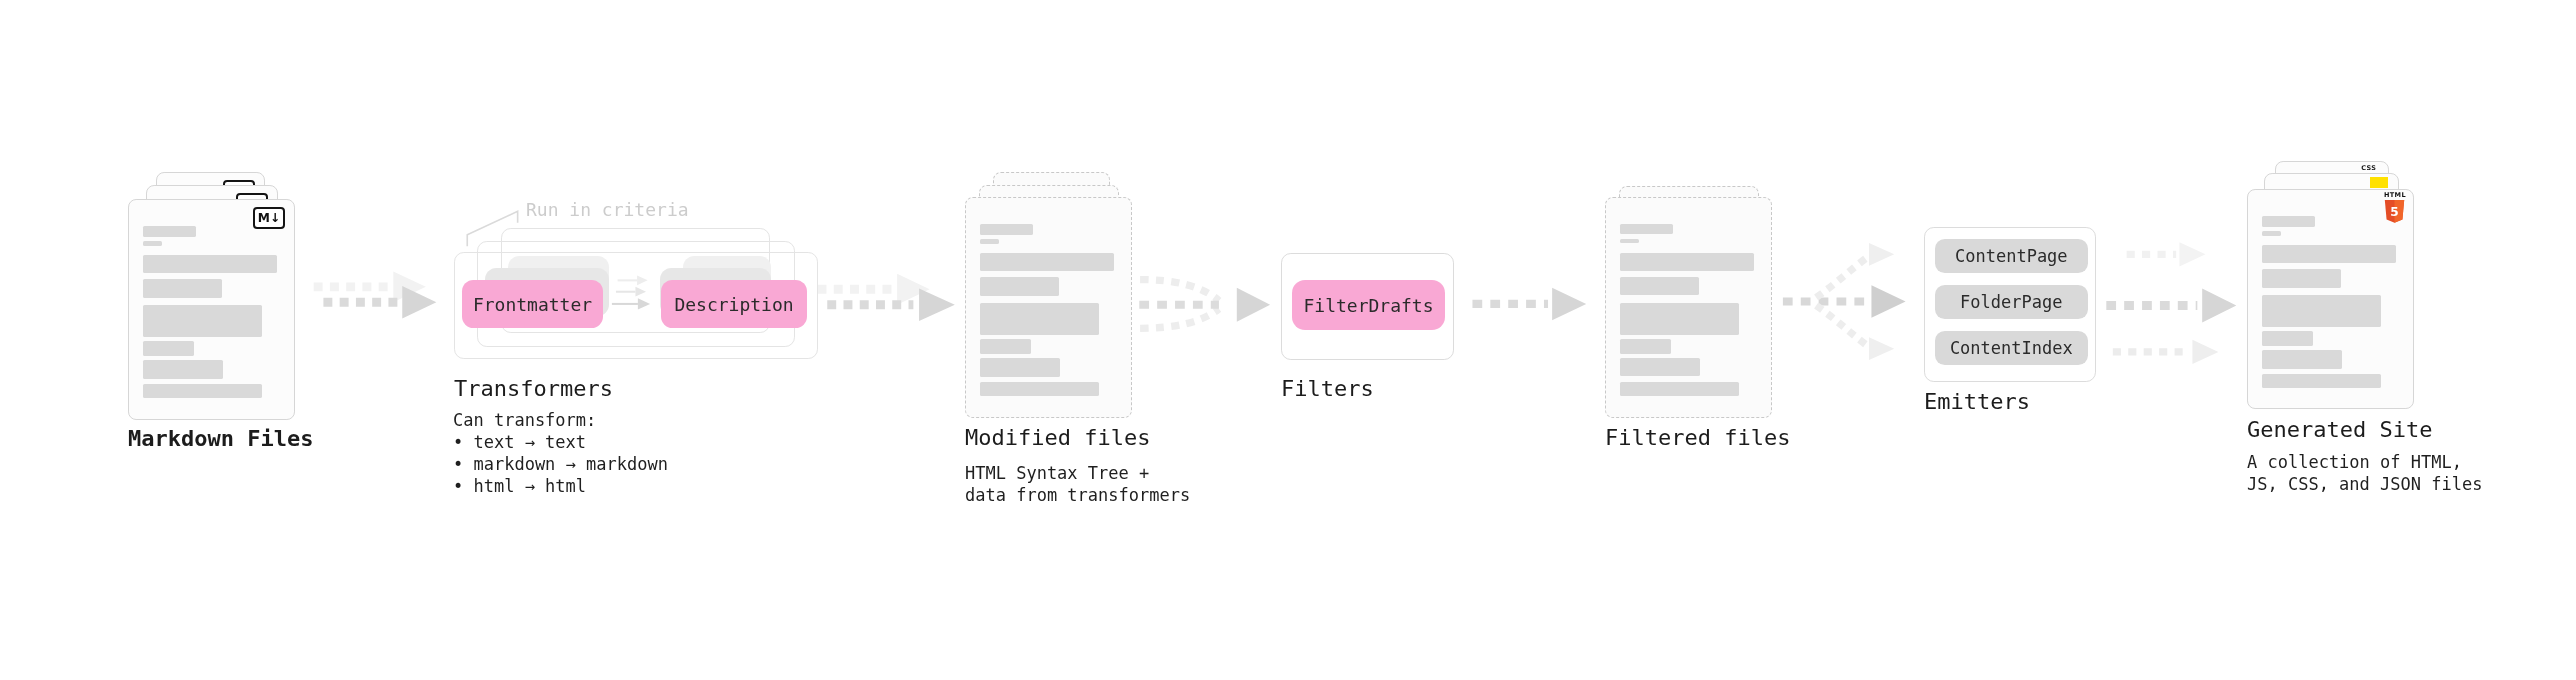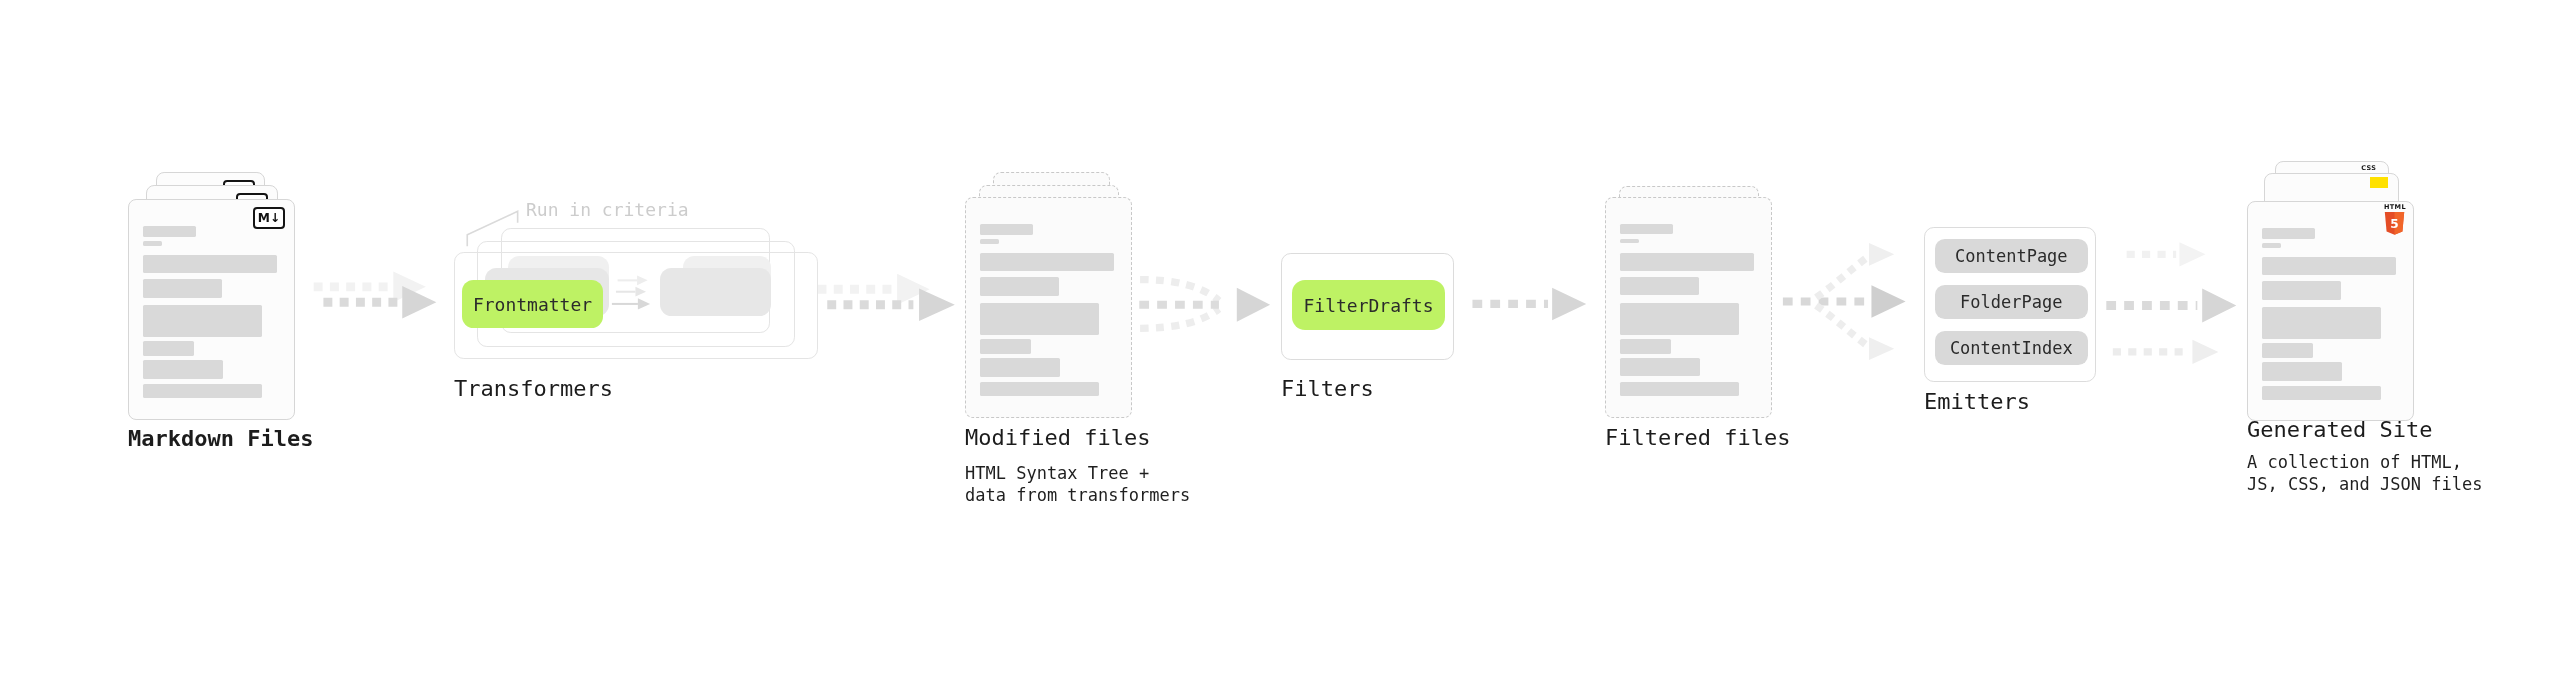"HTML" div.file-card { margin-top: 12px -> none }
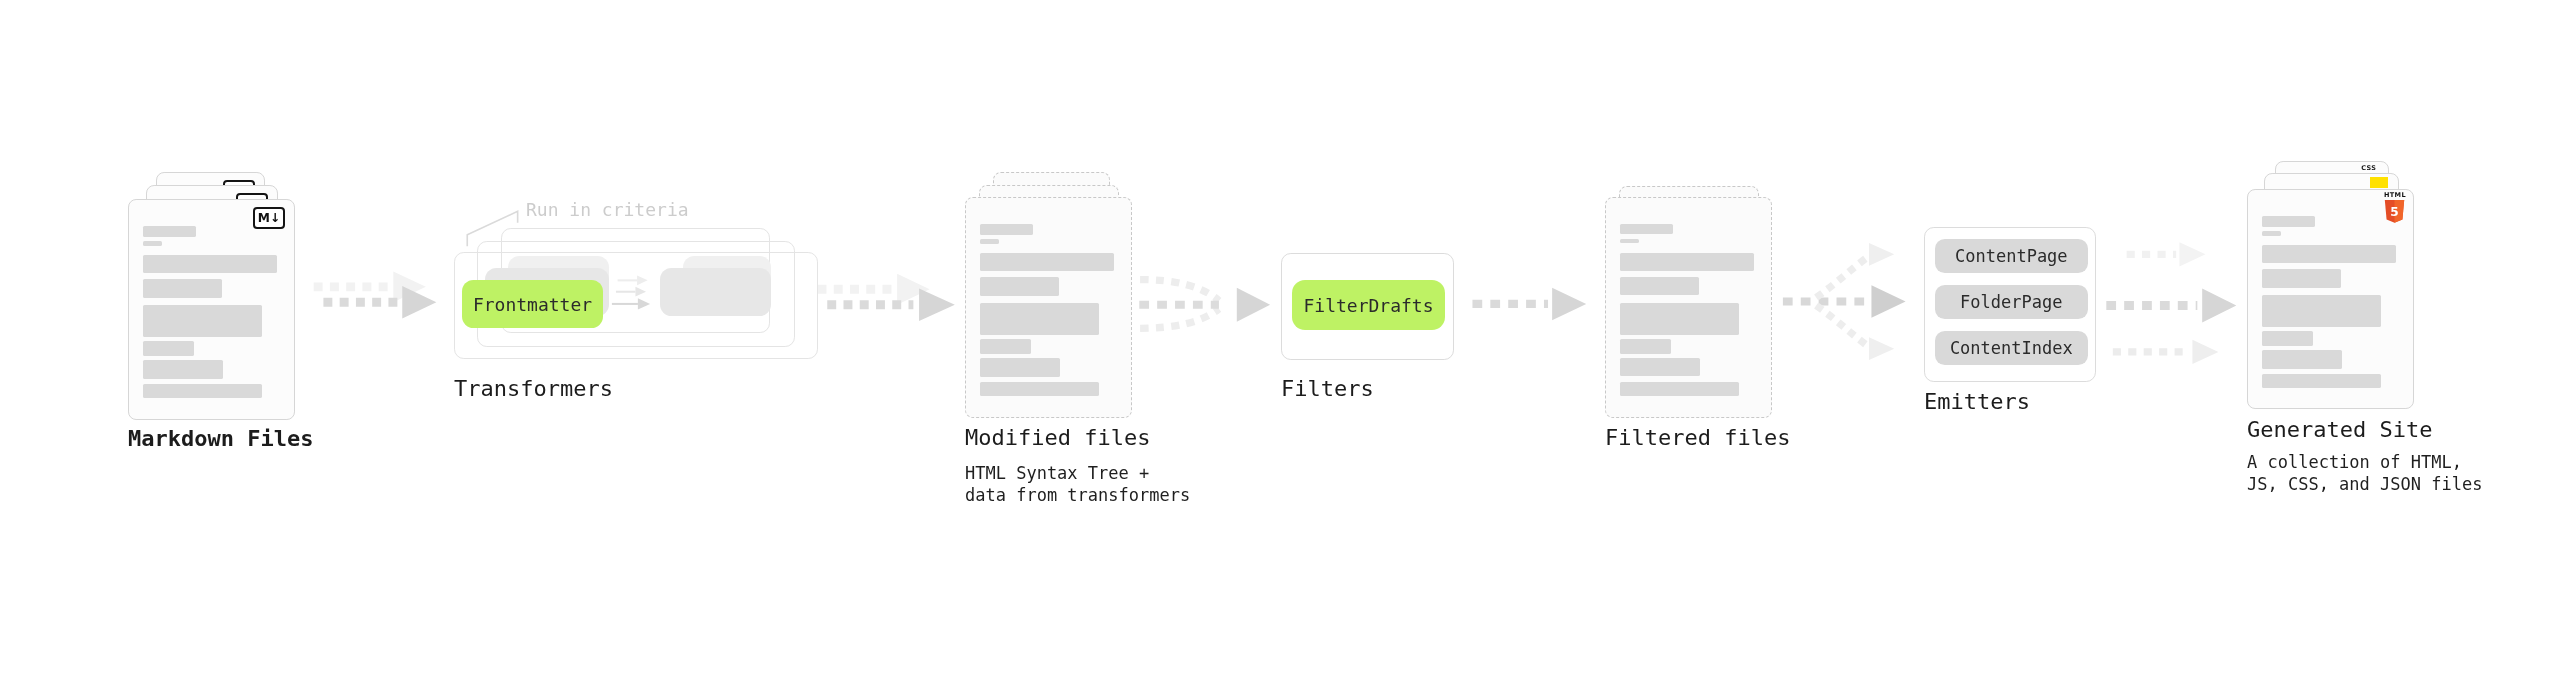"Frontmatter" .node { background: #bef264 -> #f9a8d4 }
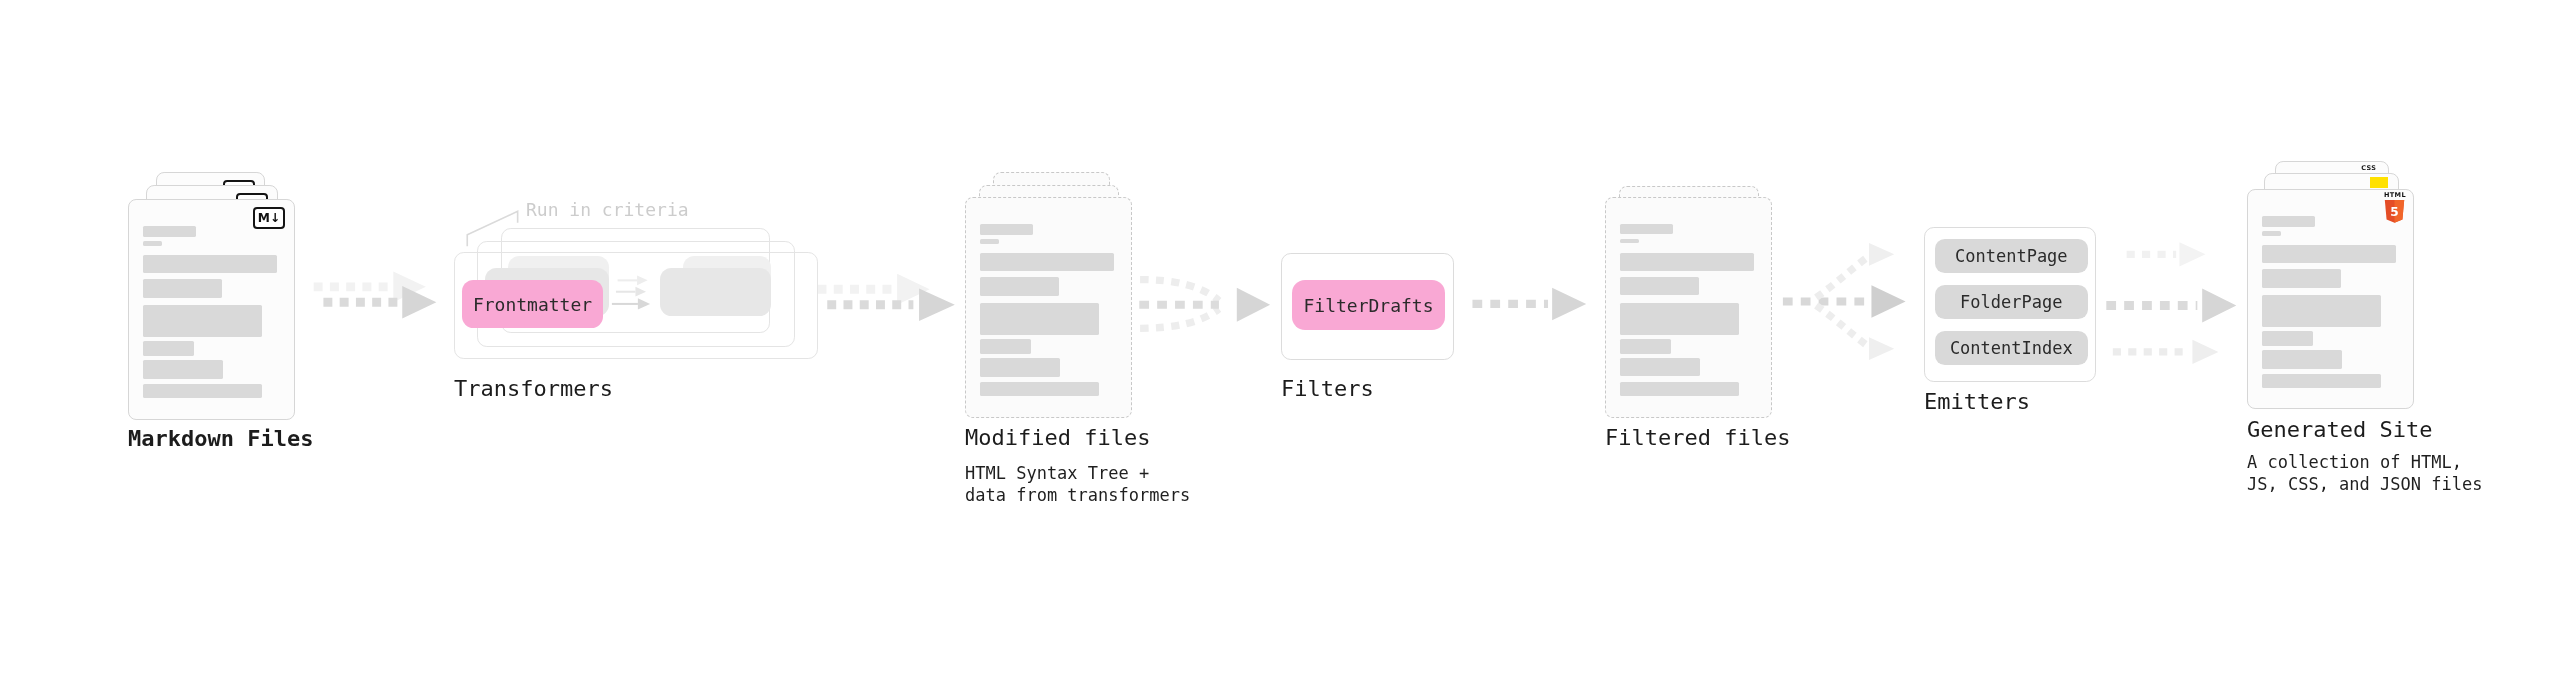"Description" div.node { html: none -> <div>Description</div> }
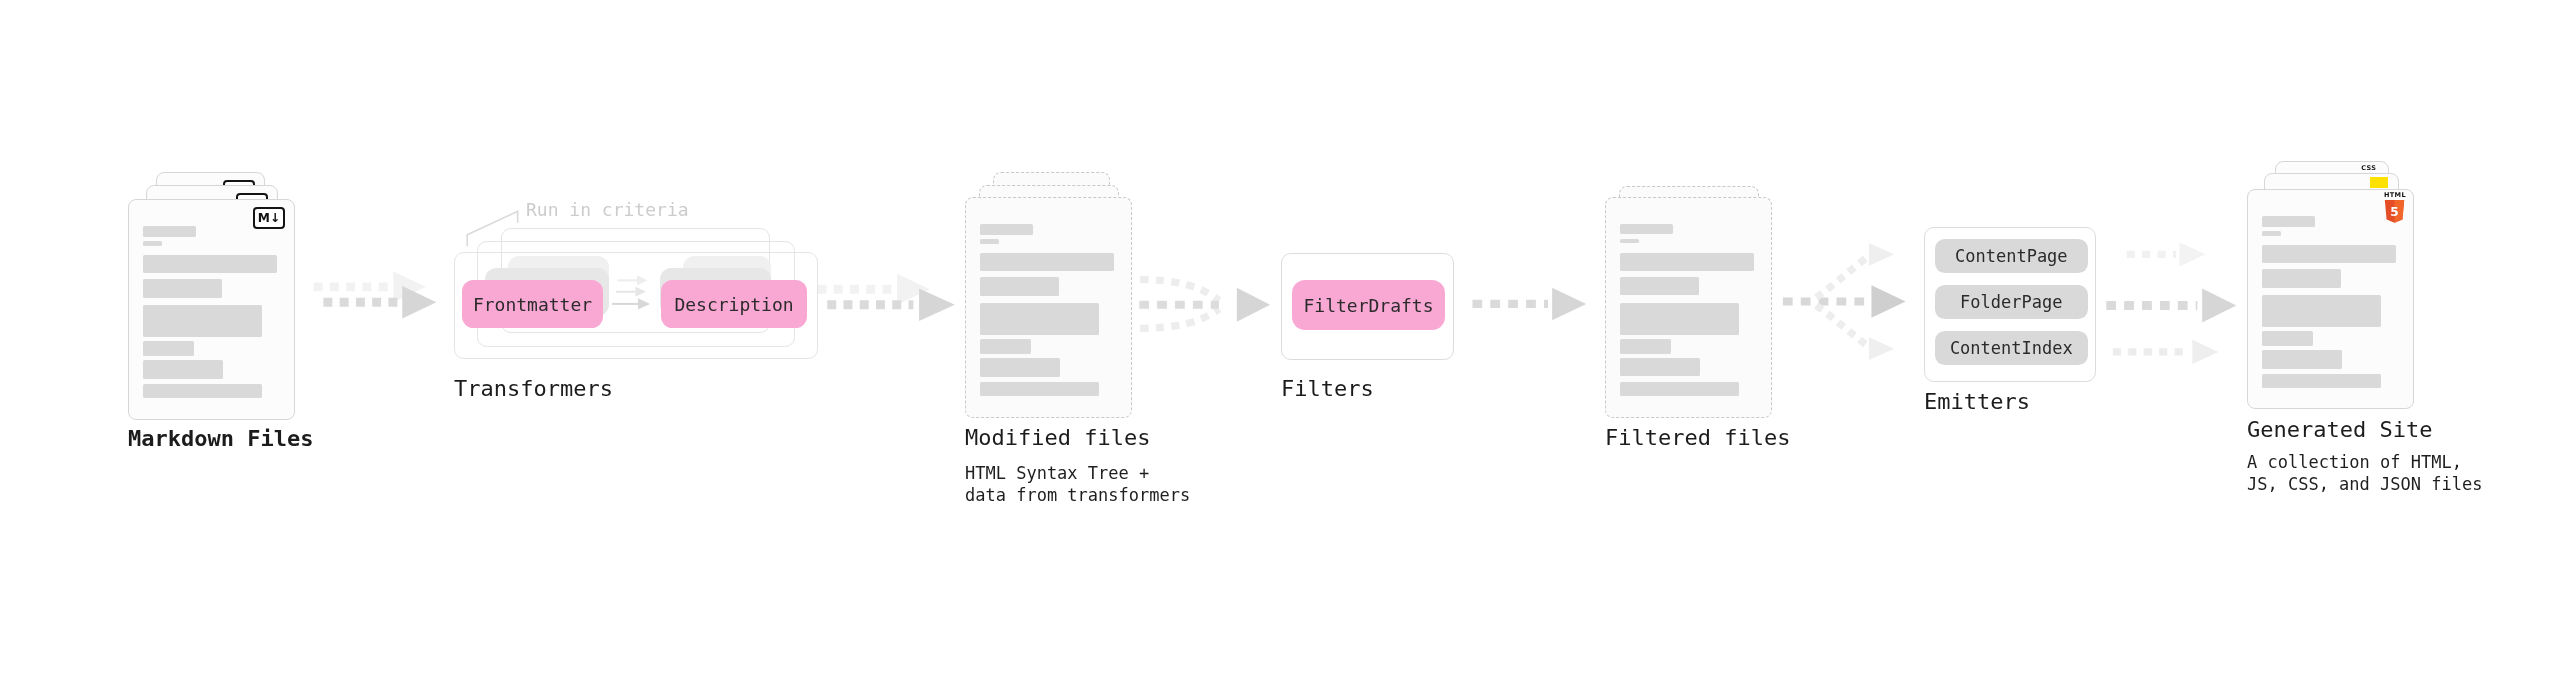"Can transform:" div.desc { html: none -> <div>Can transform: • text → text • markdown → markdown • html → html</div> }
